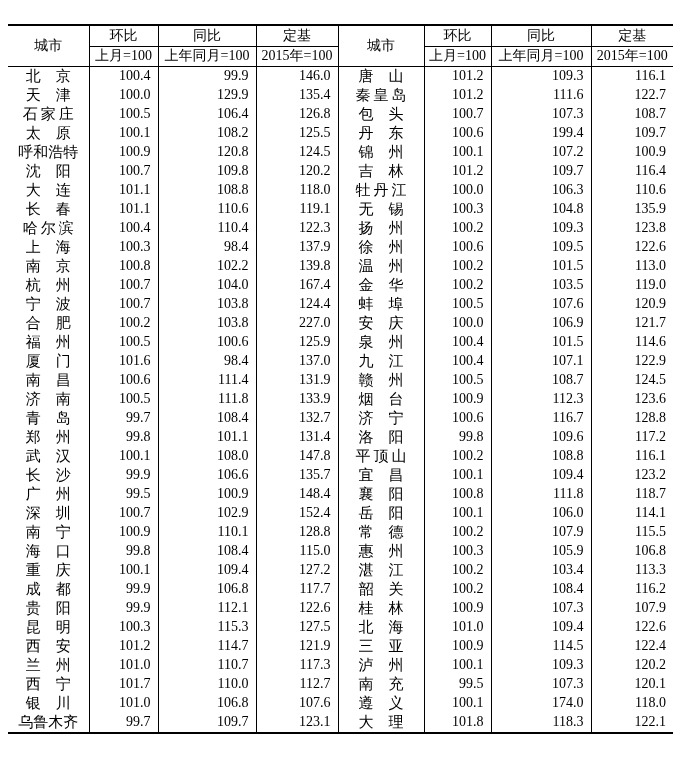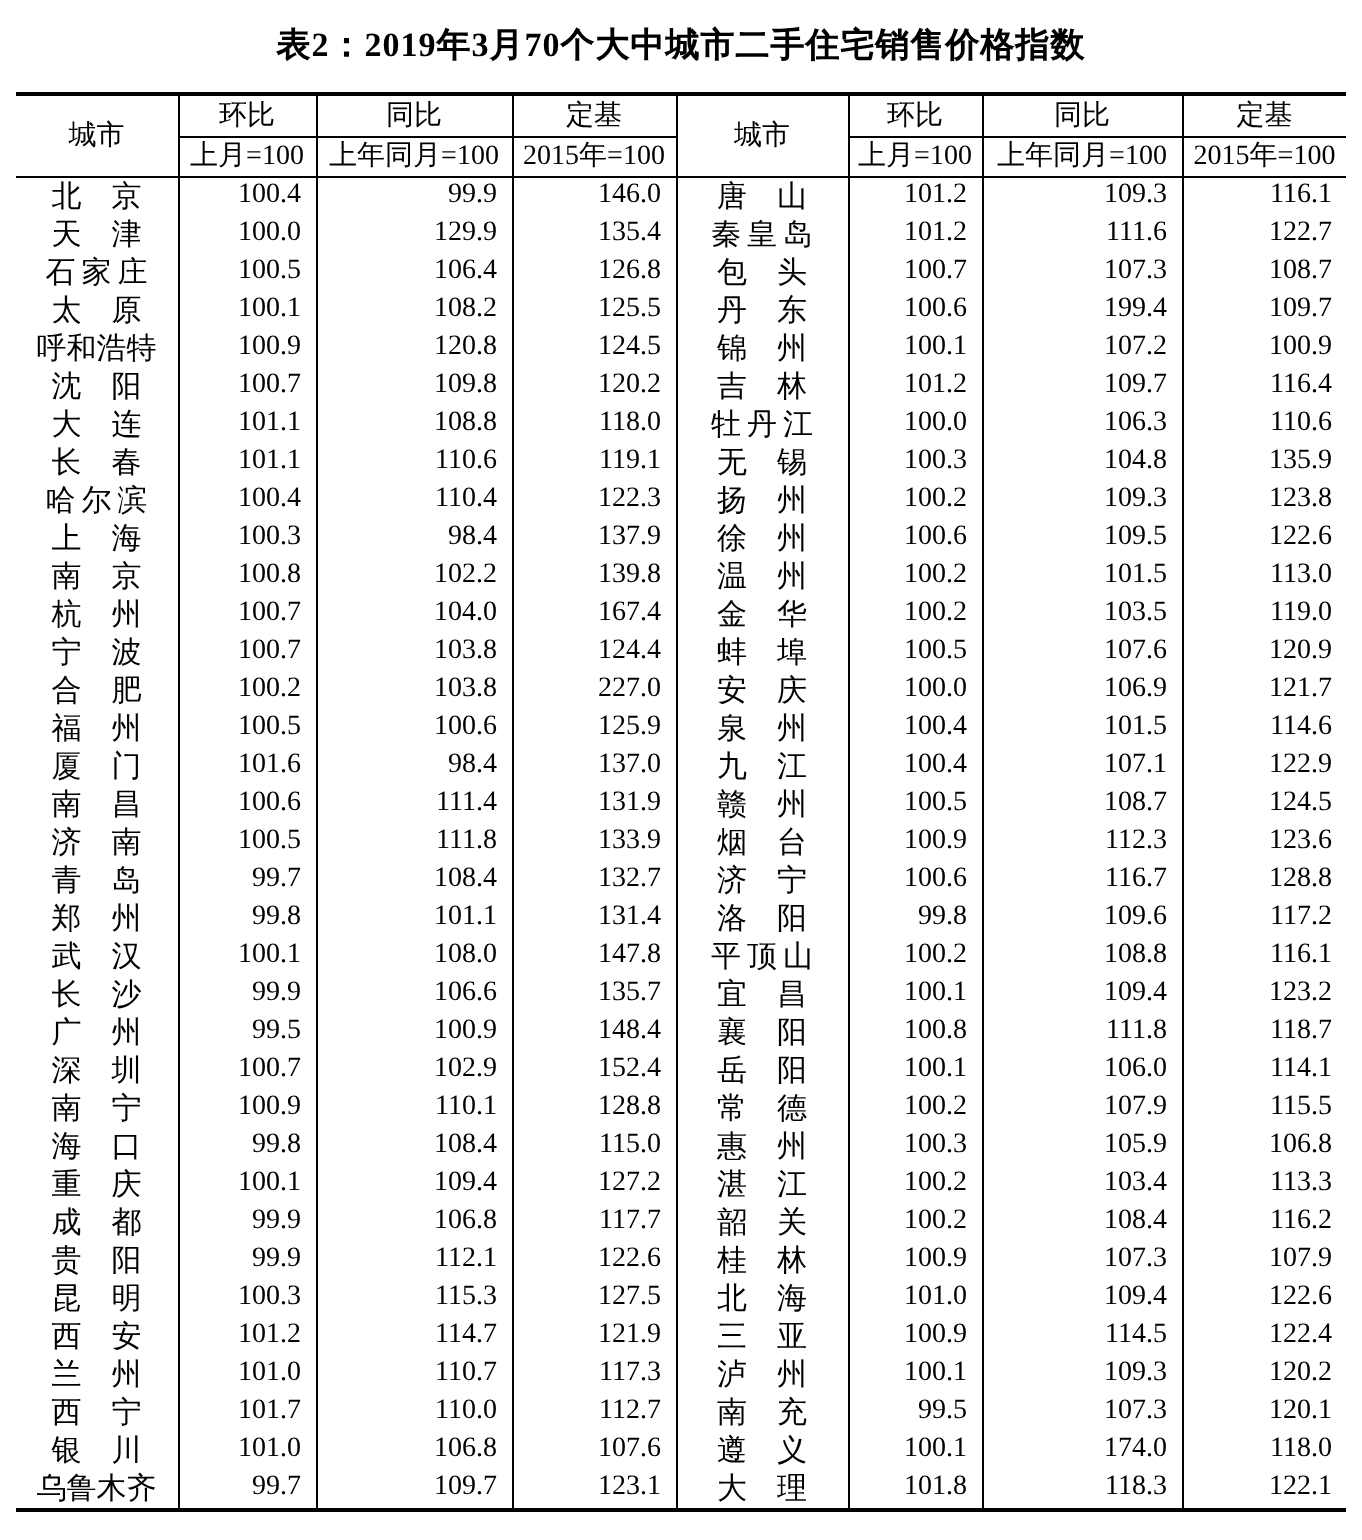"表2：2019年3月70个大中城市二手住宅销售价格指数" div.title { html: <div>表2：2019年3月70个大中城市二手住宅销售价格指数</div> -> none }
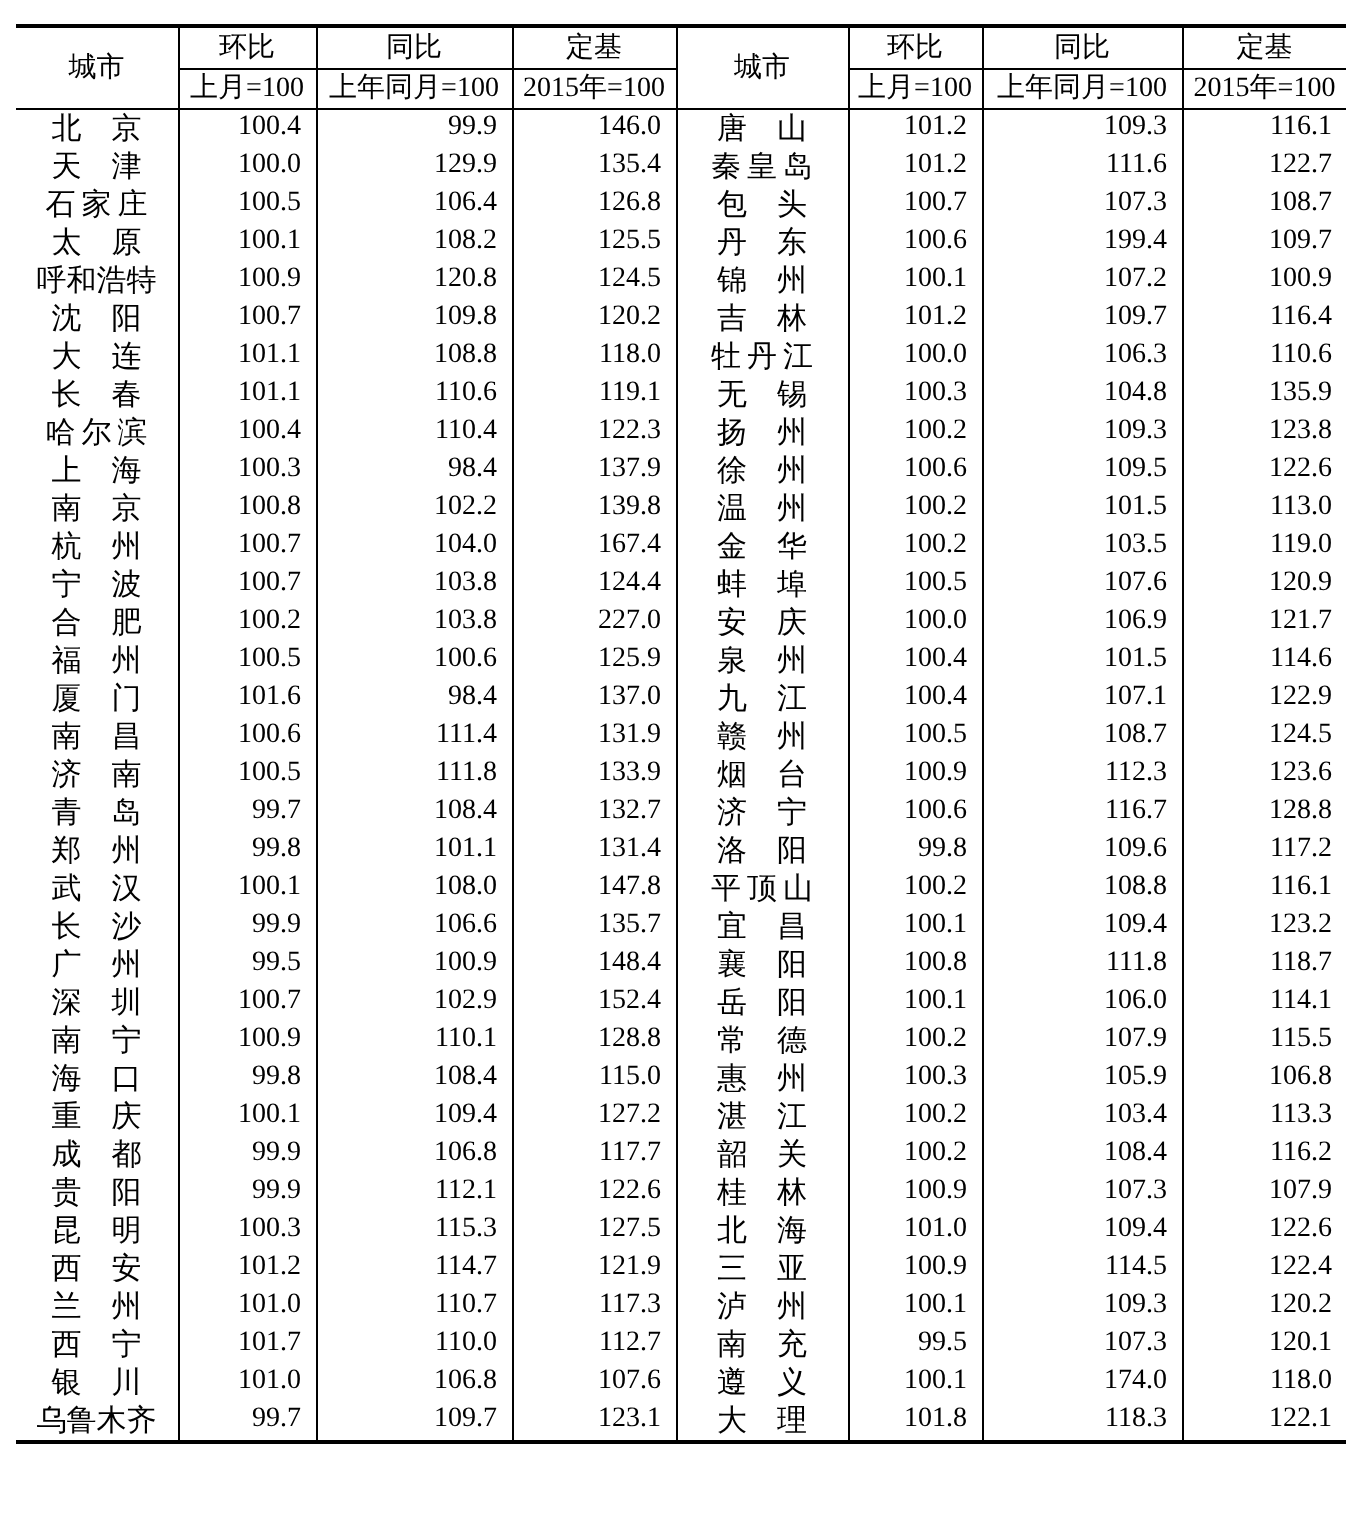"城市" table.price-table { margin: 12px 0 0 8px -> 24px 0 0 8px }
